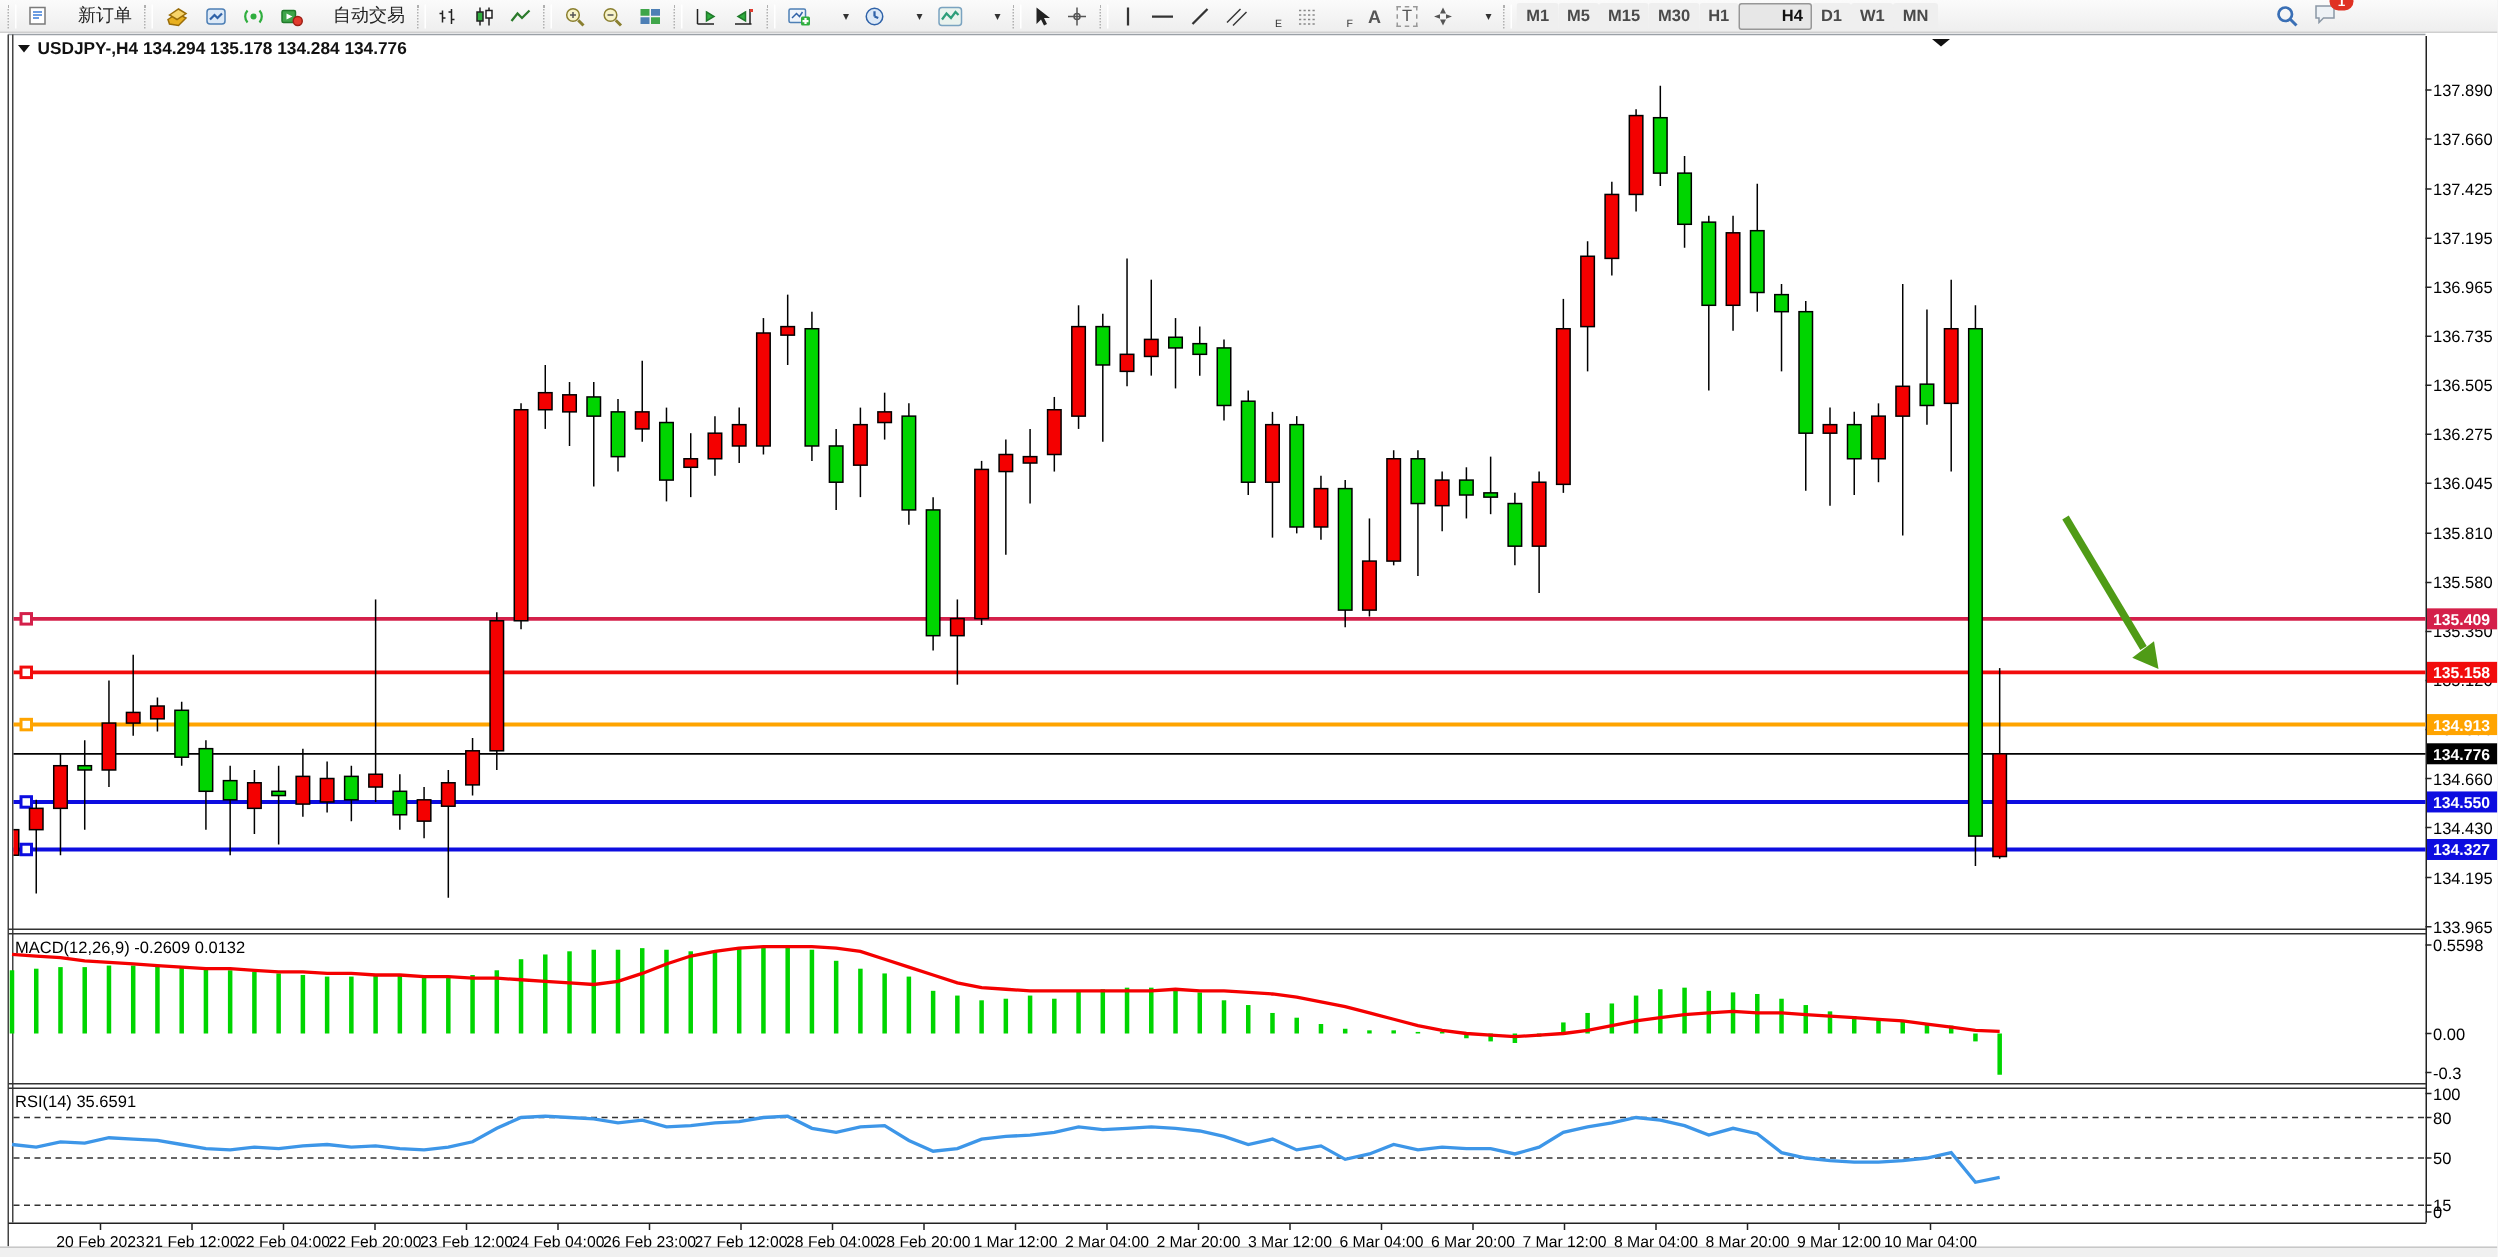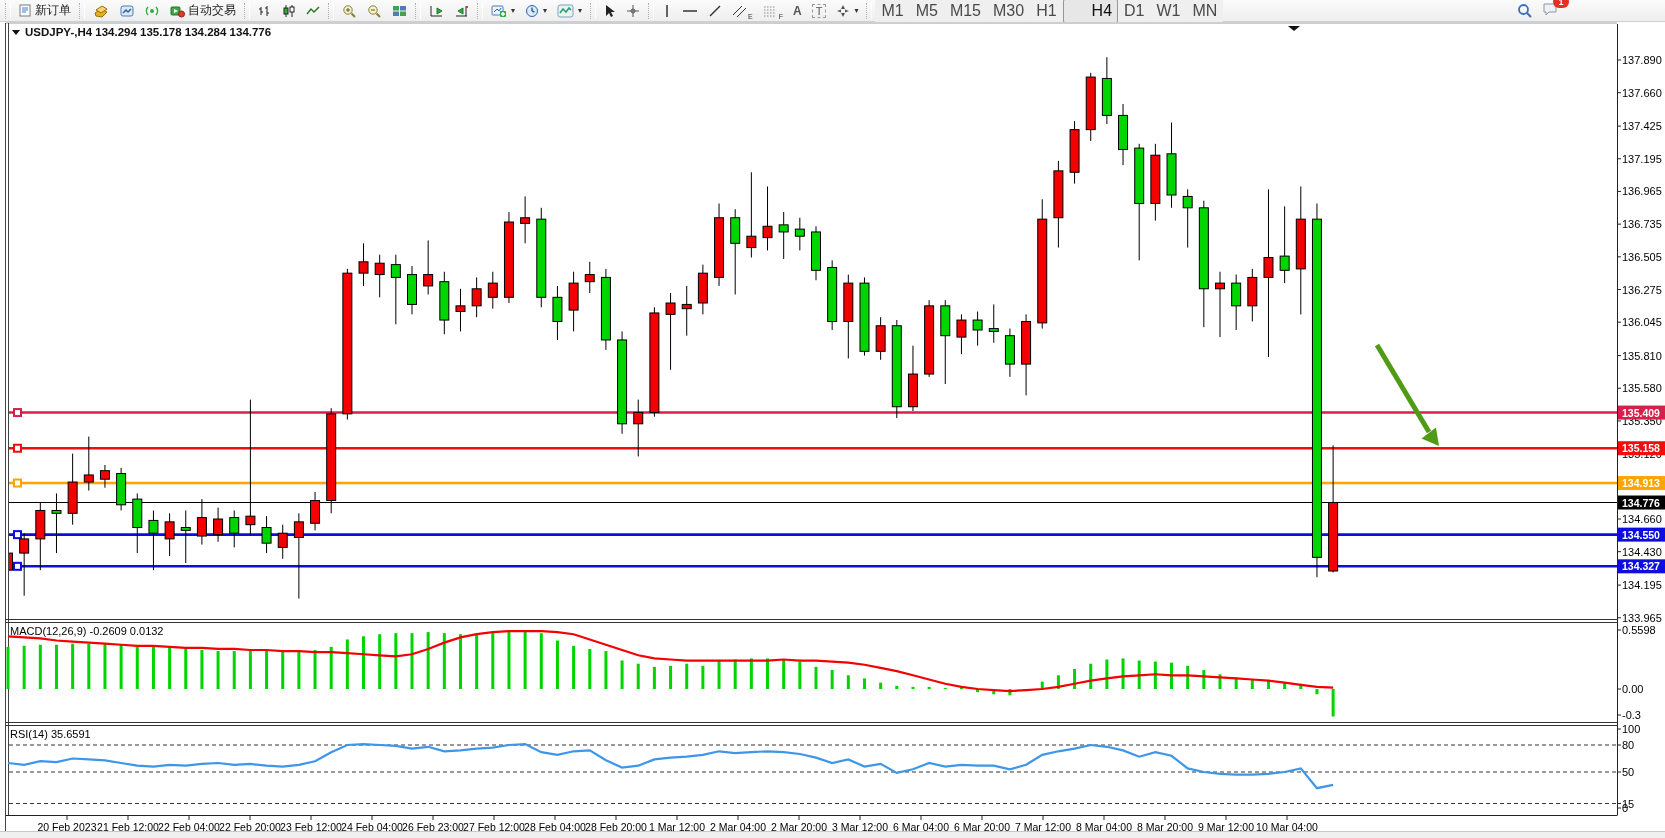"新订单" .tb-btn { gap: 3px -> 20px }
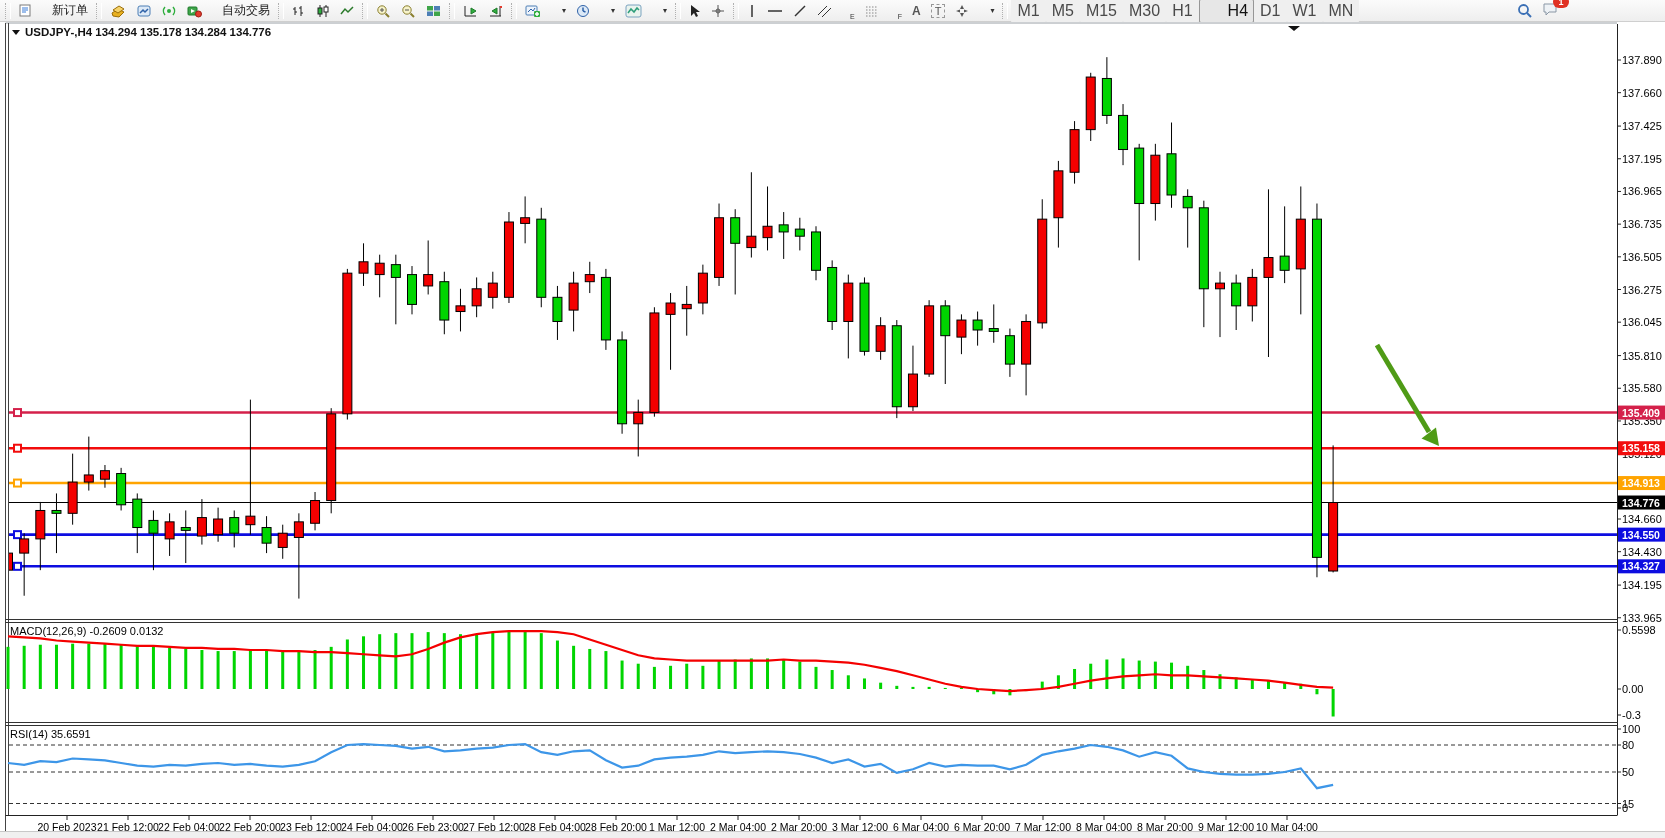"M1" .tf { font-size: 16px -> 11px; font-weight: normal -> bold }
